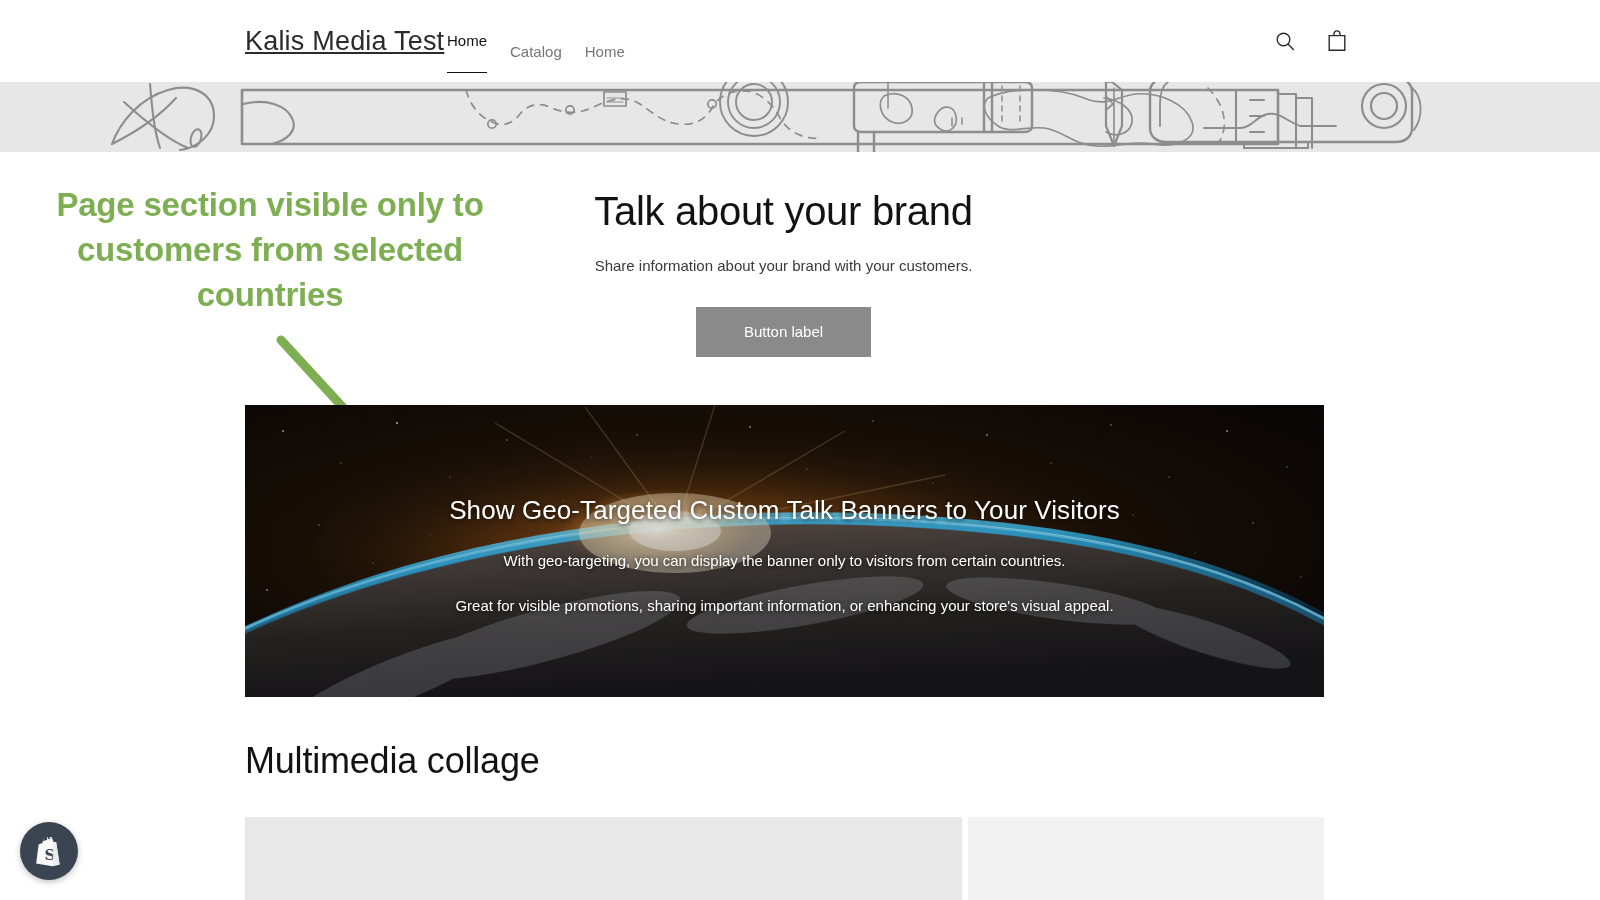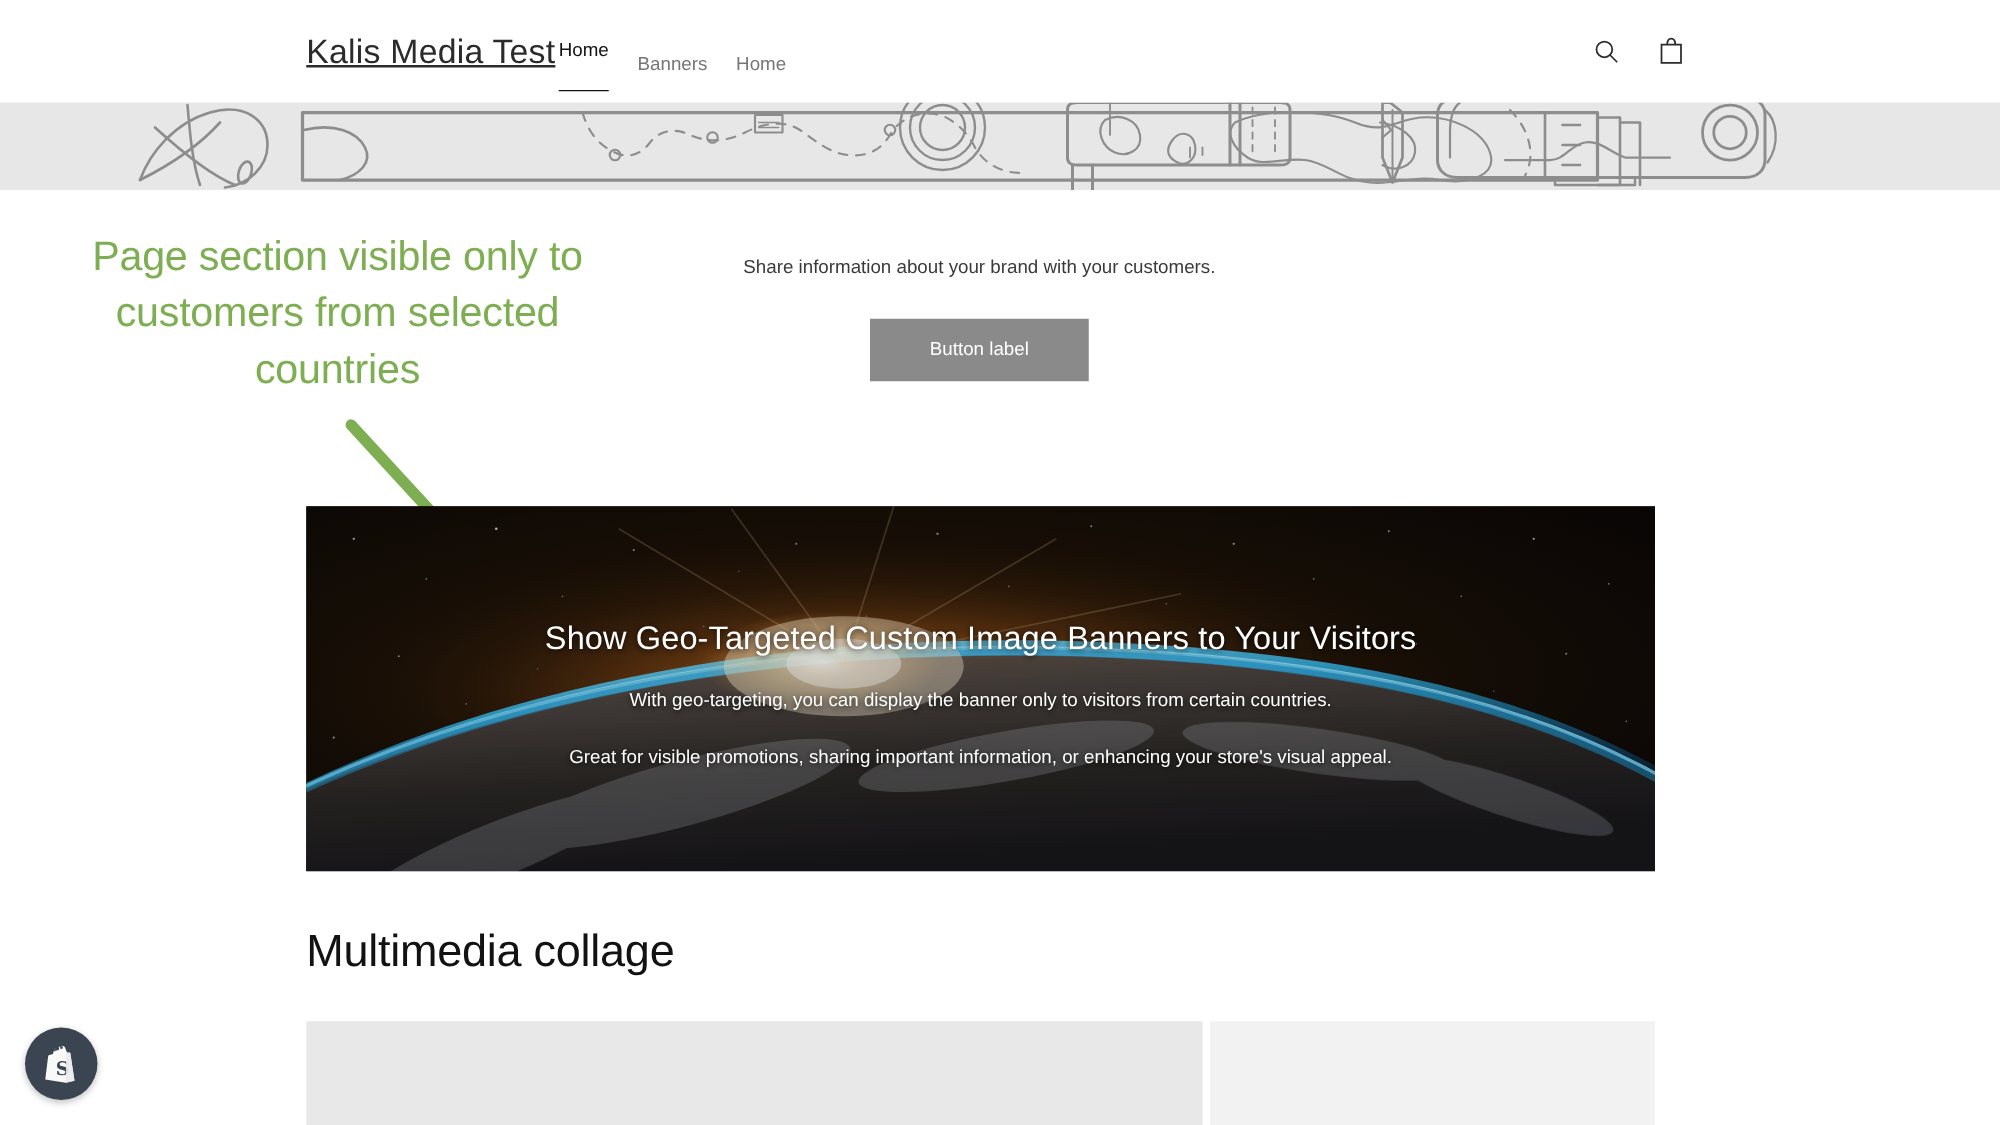"Banners" a.nav-link { text: Banners -> Catalog }
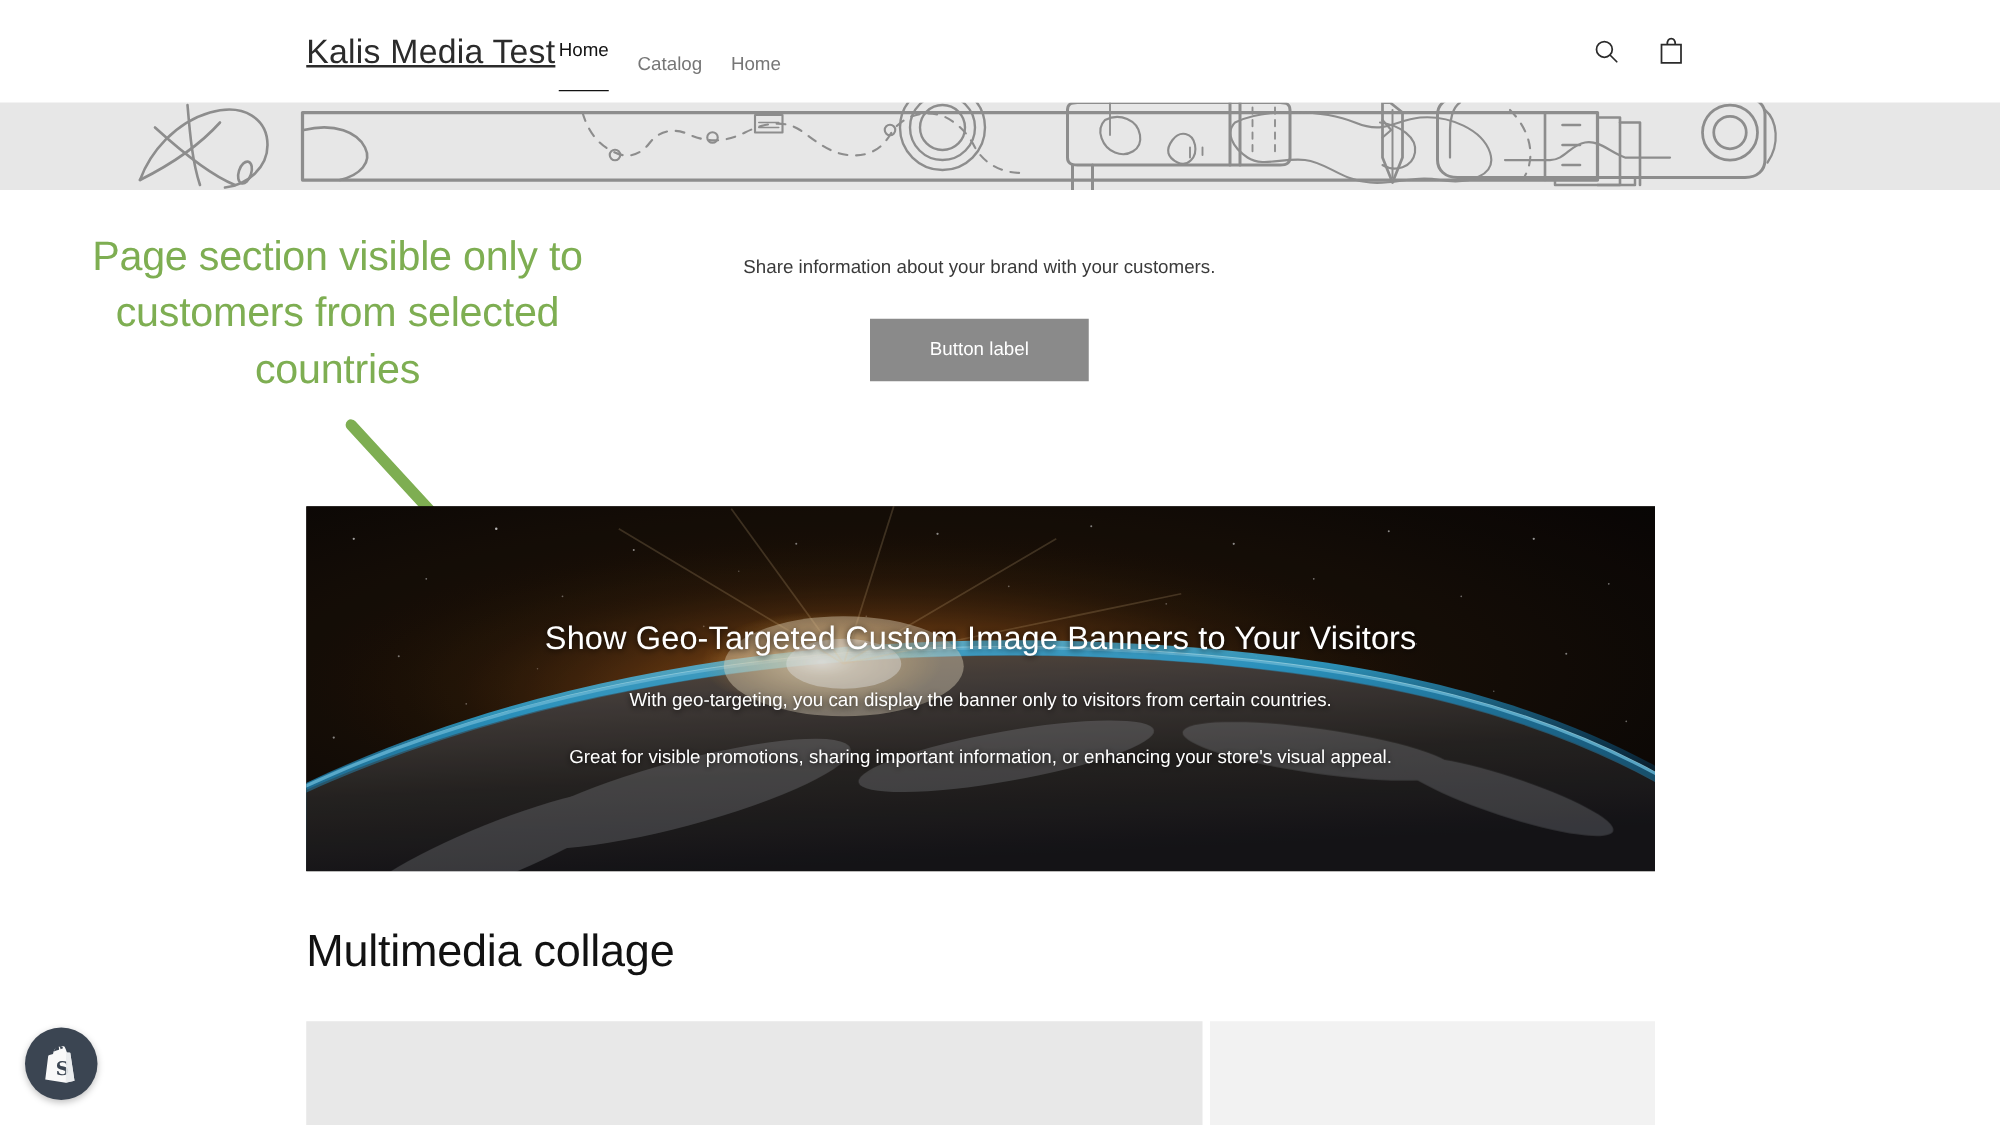"Page section visible only to" .annotation { font-weight: 400 -> 700 }
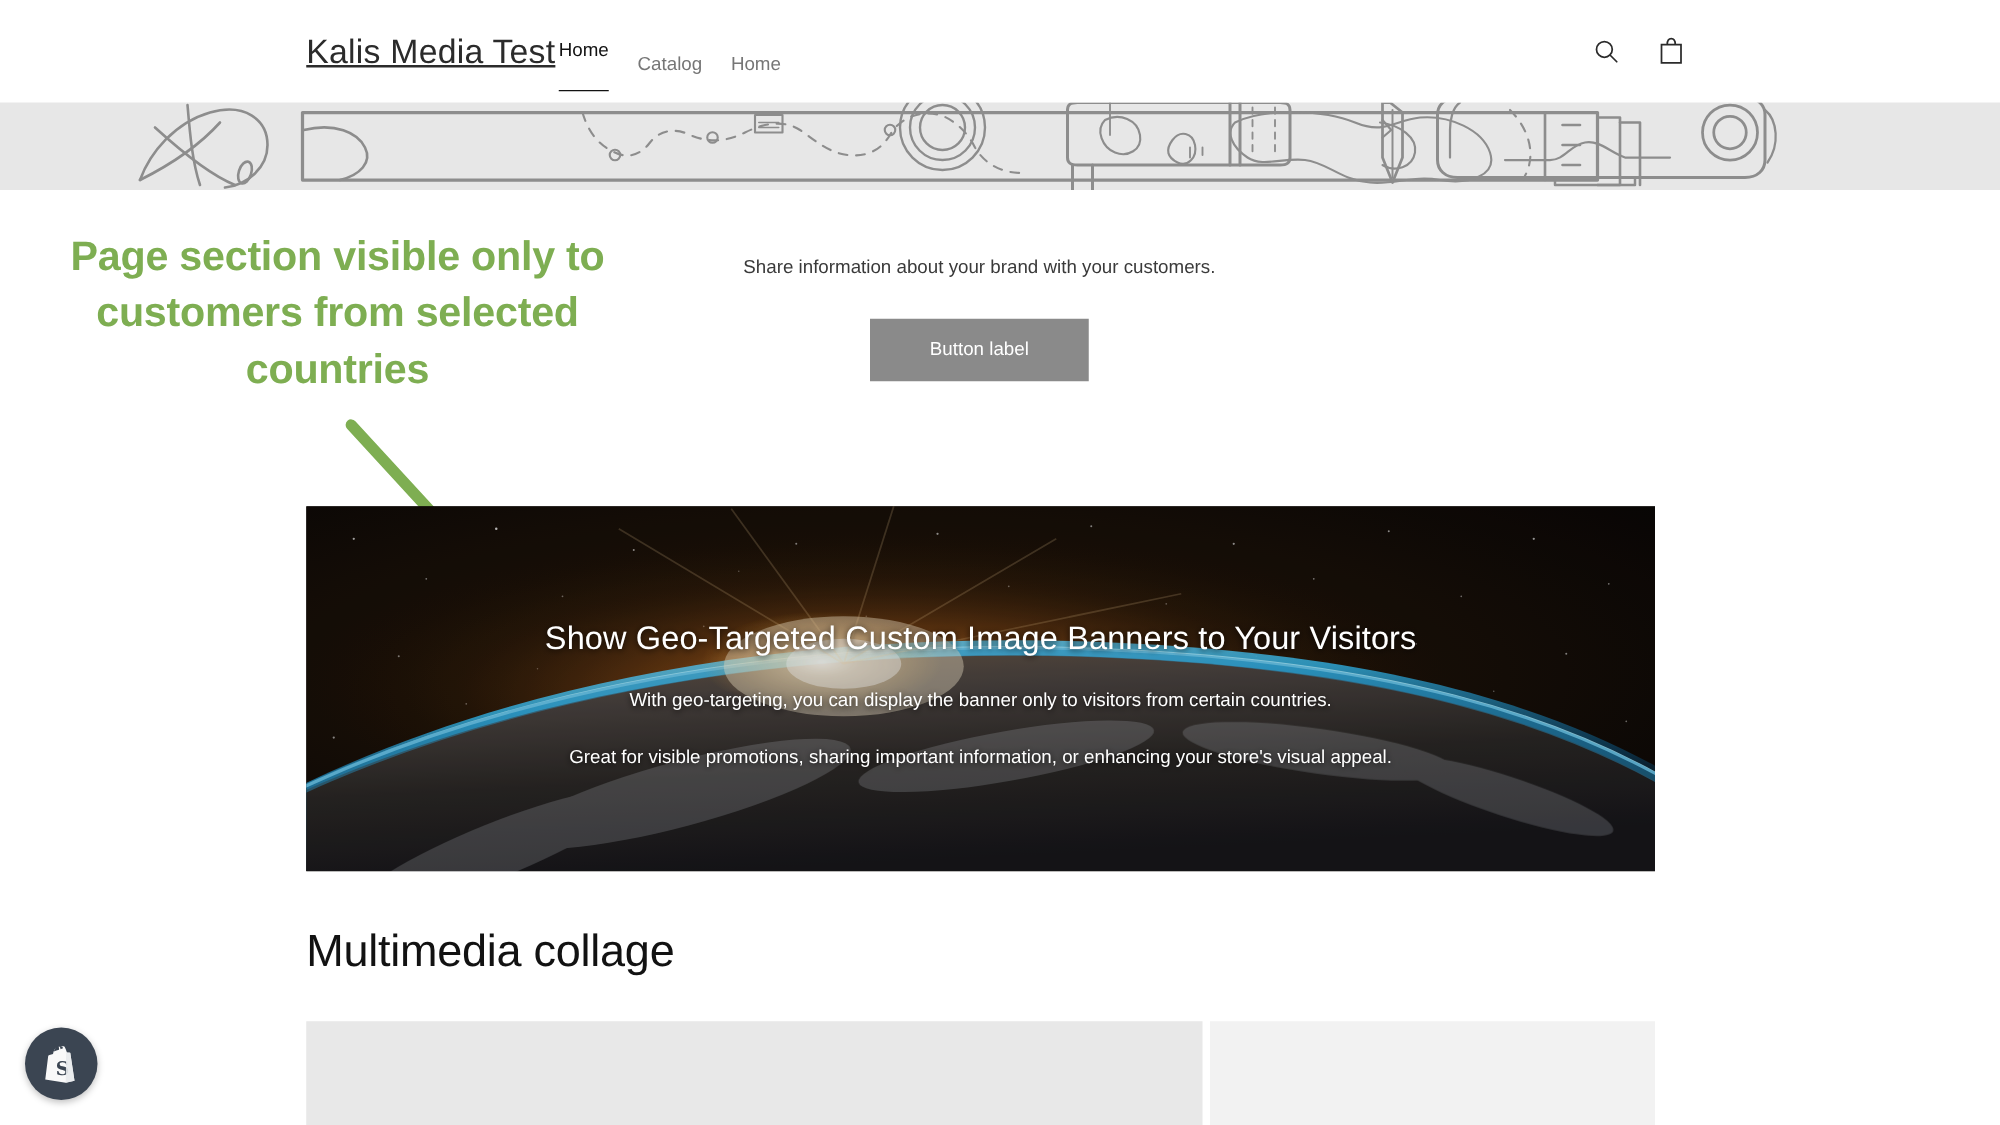"Talk about your brand" h2.brand-heading { html: none -> <h2>Talk about your brand</h2> }
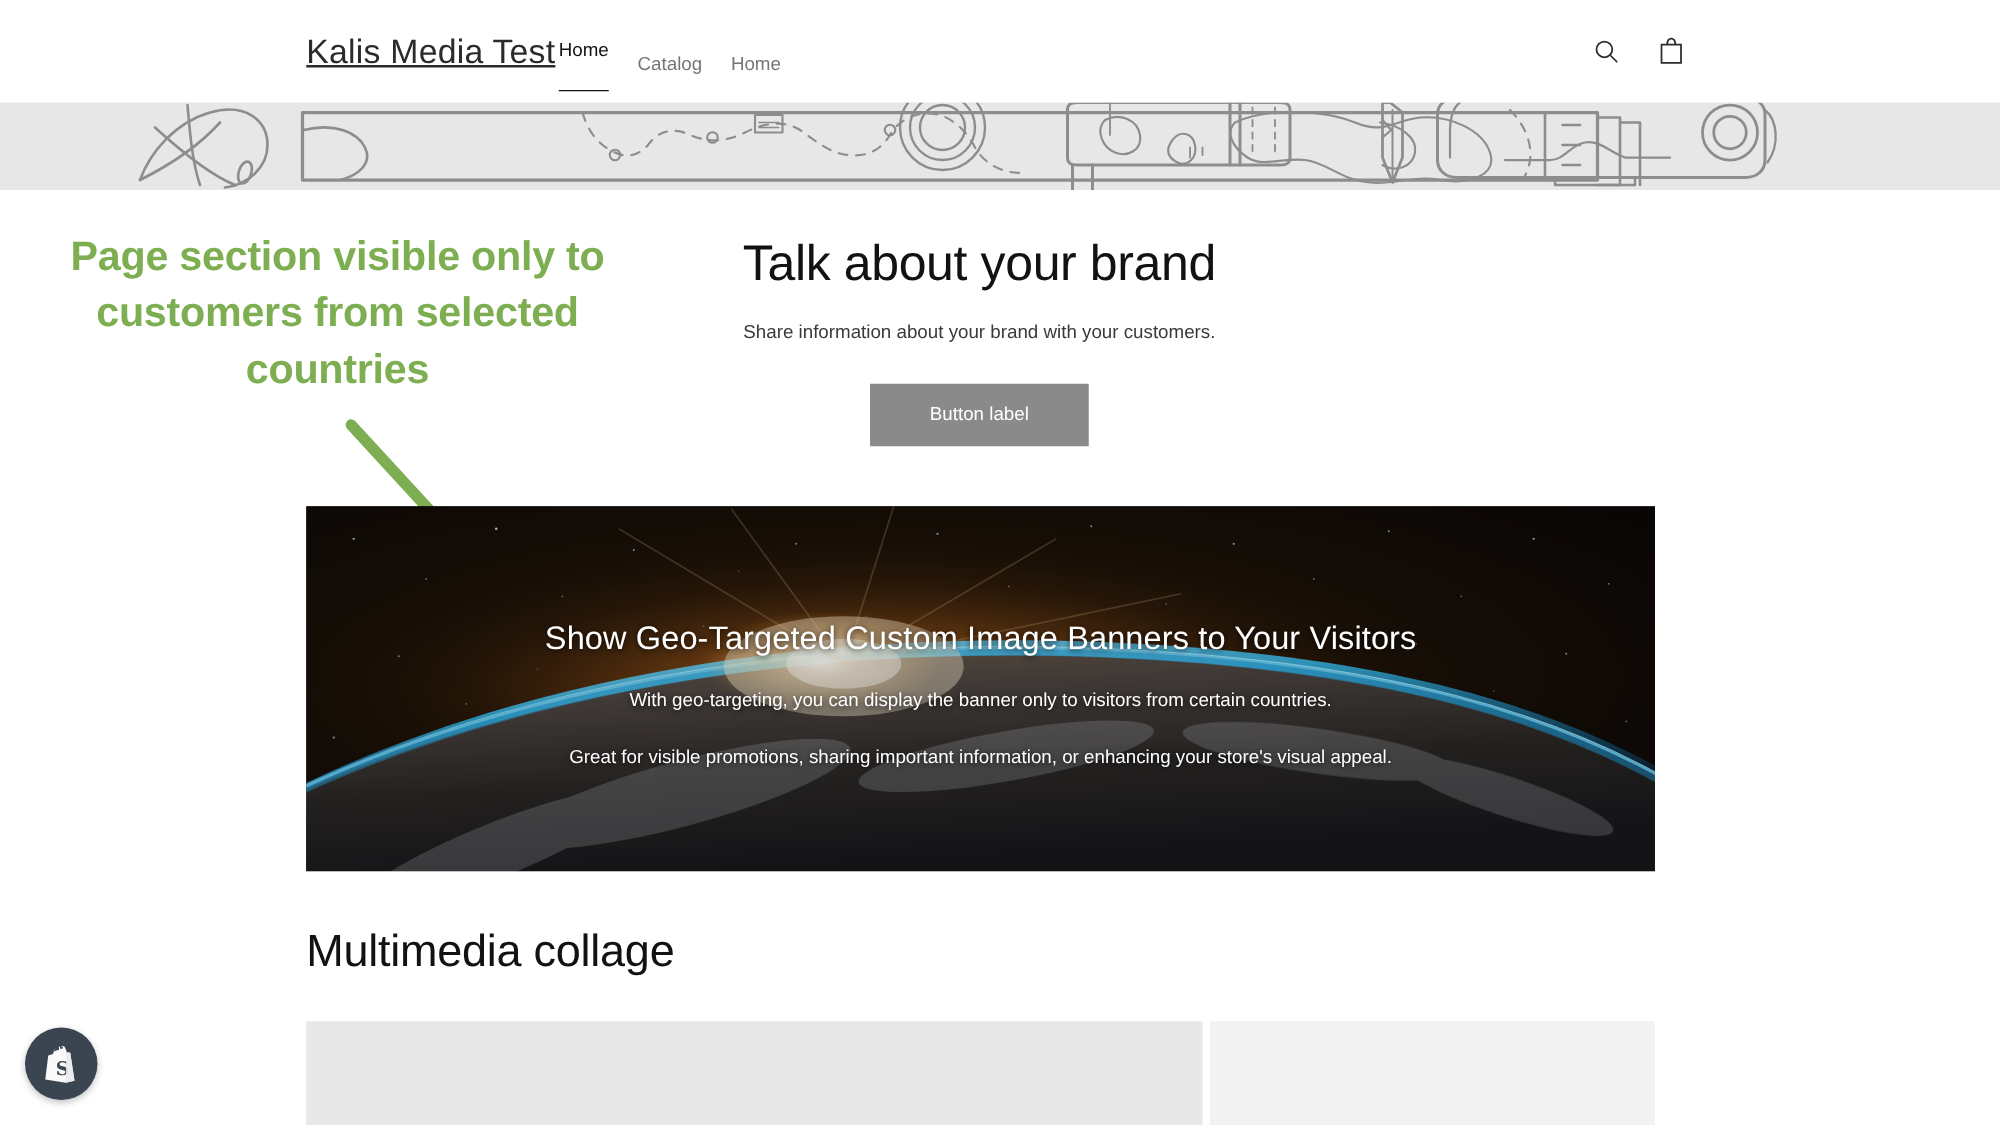"Show Geo-Targeted Custom Image Banners" h3.geo-title { text: Image -> Talk }
